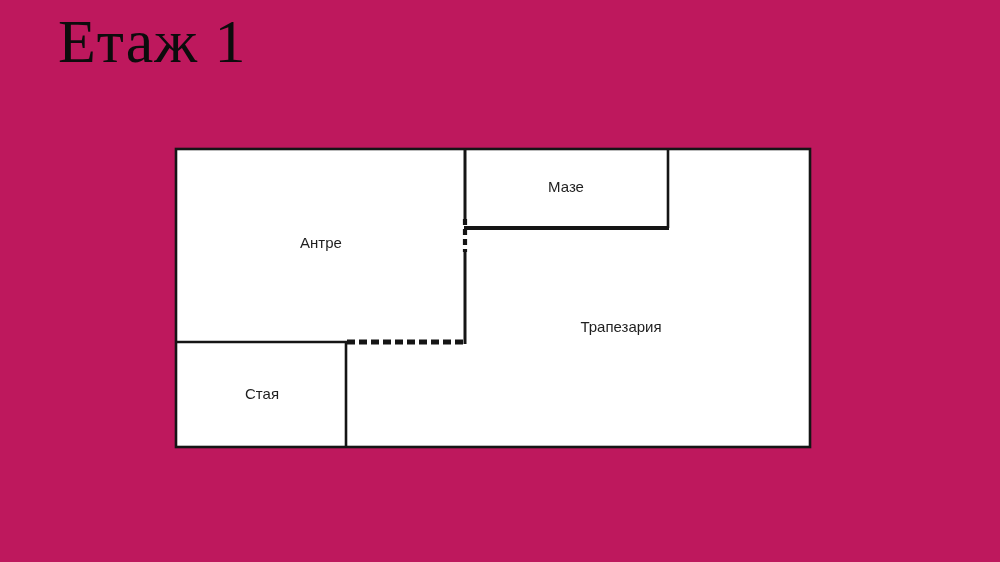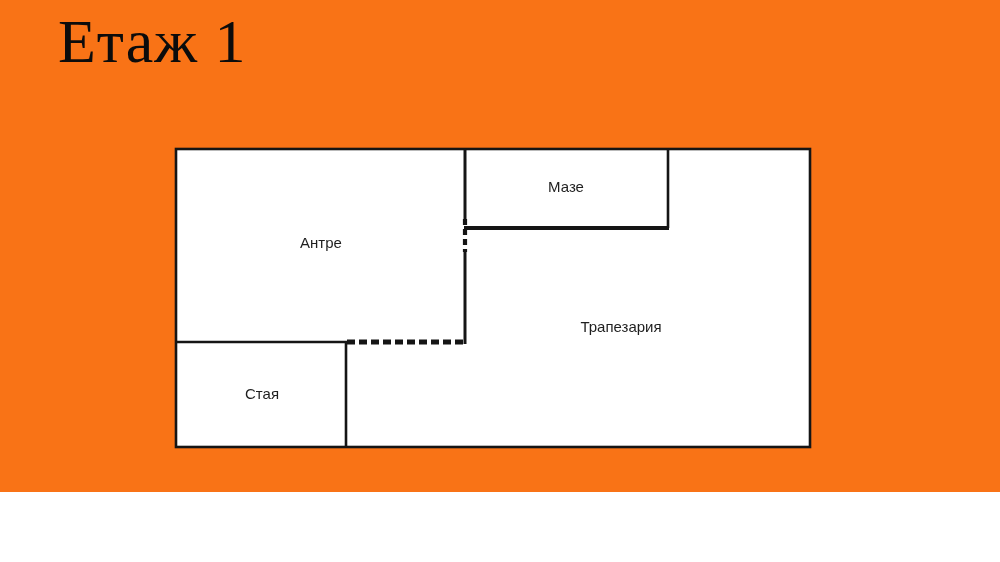"Етаж 1" .page { background: #f97316 -> #be185d; height: 492px -> 562px }
